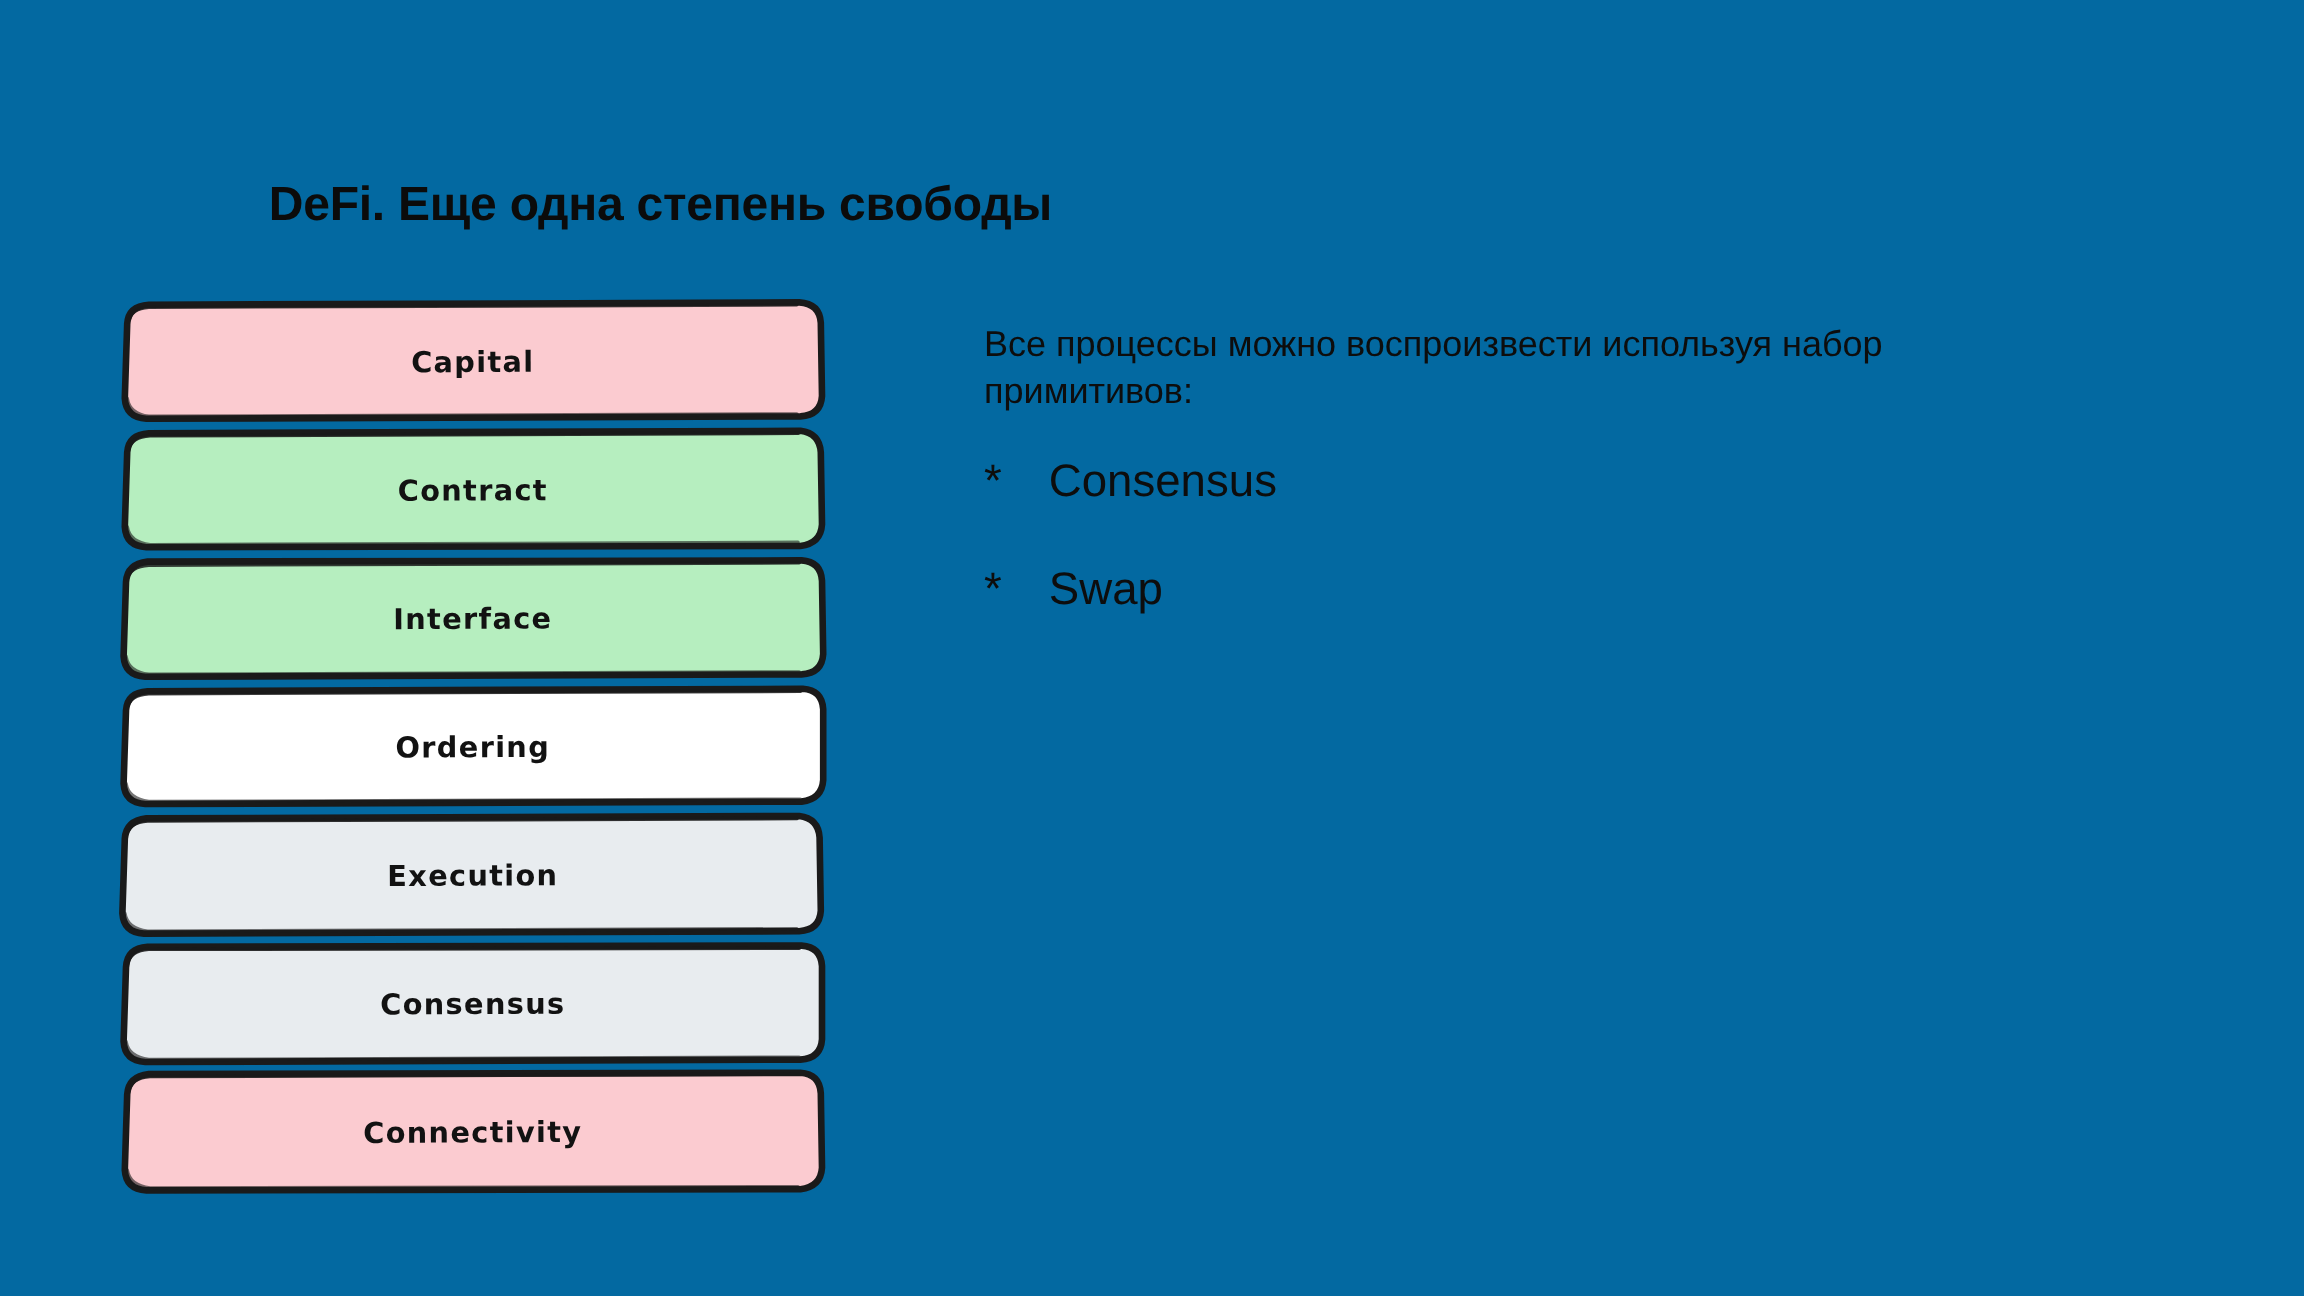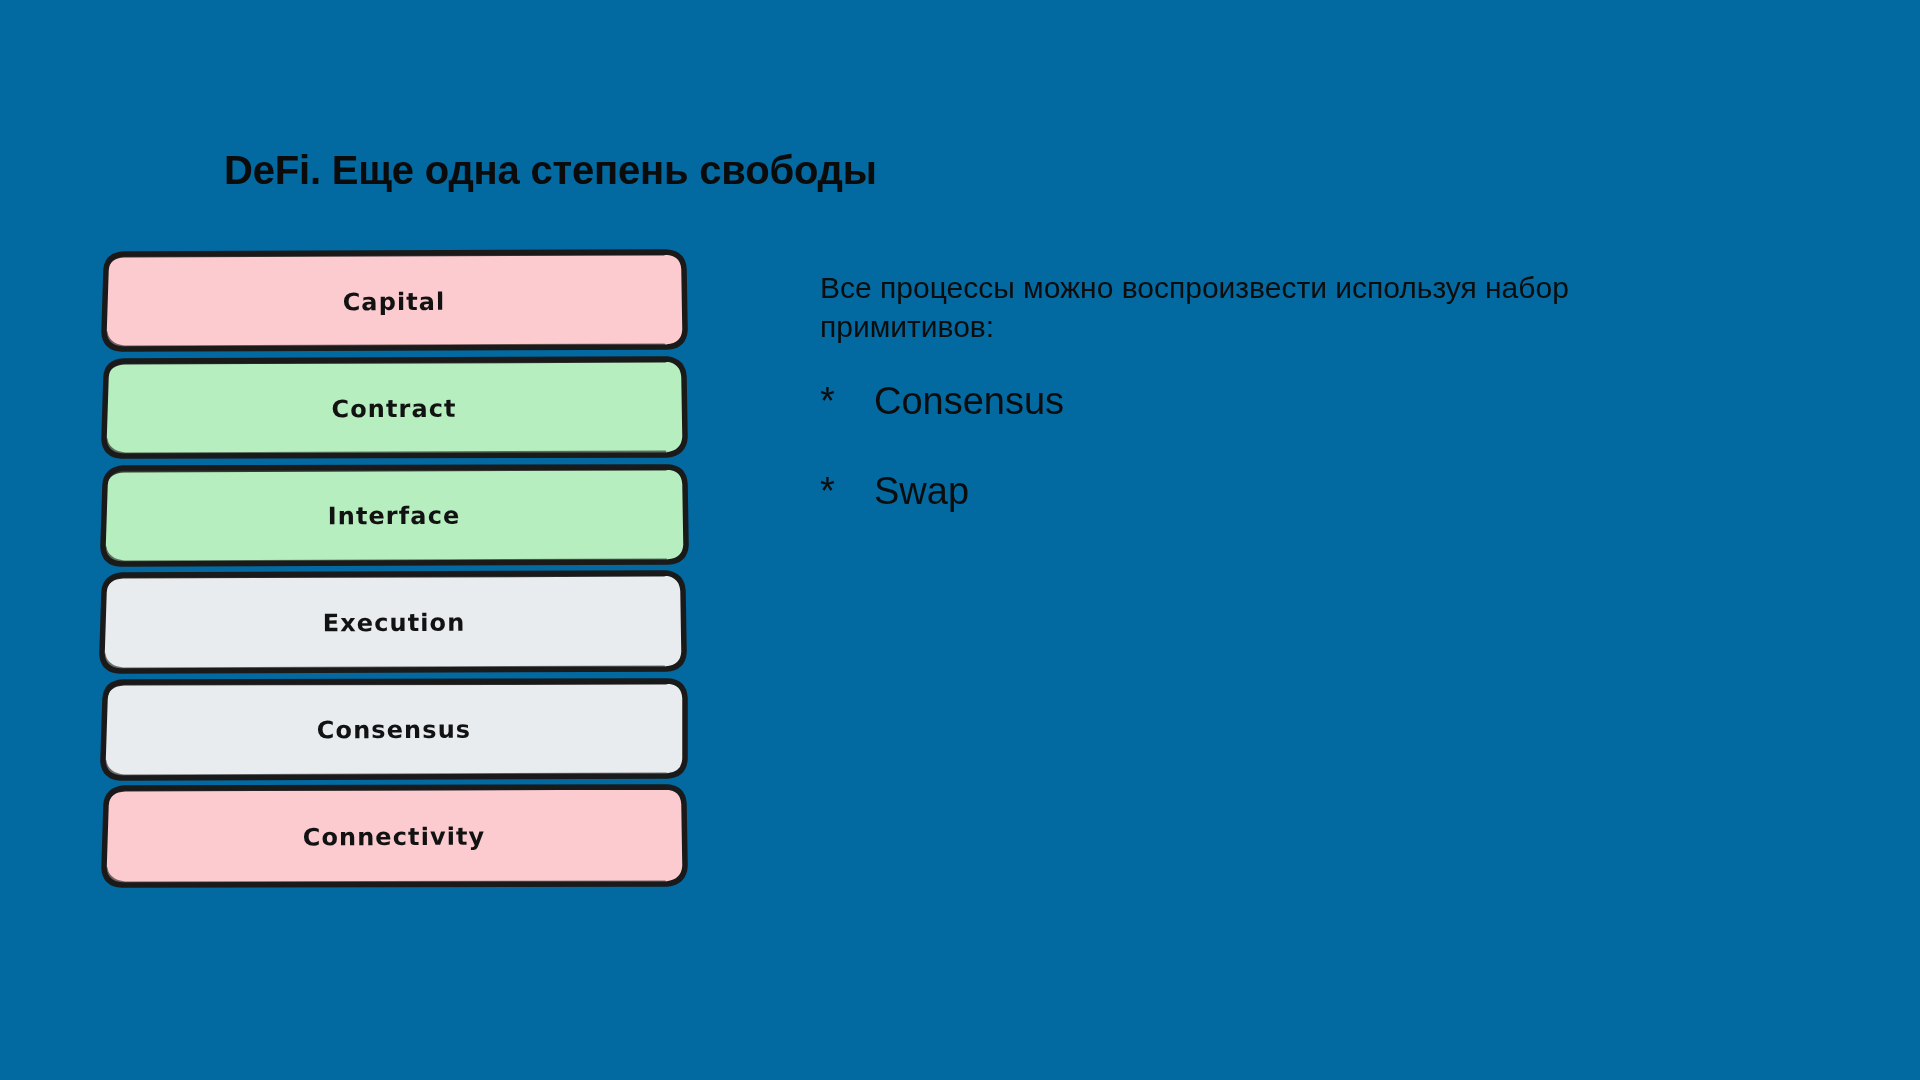"Ordering" div.layer-row { html: none -> <div> <svg> <path></path> <path></path> <path></path> </svg> <div>Ordering</div> </div> }
